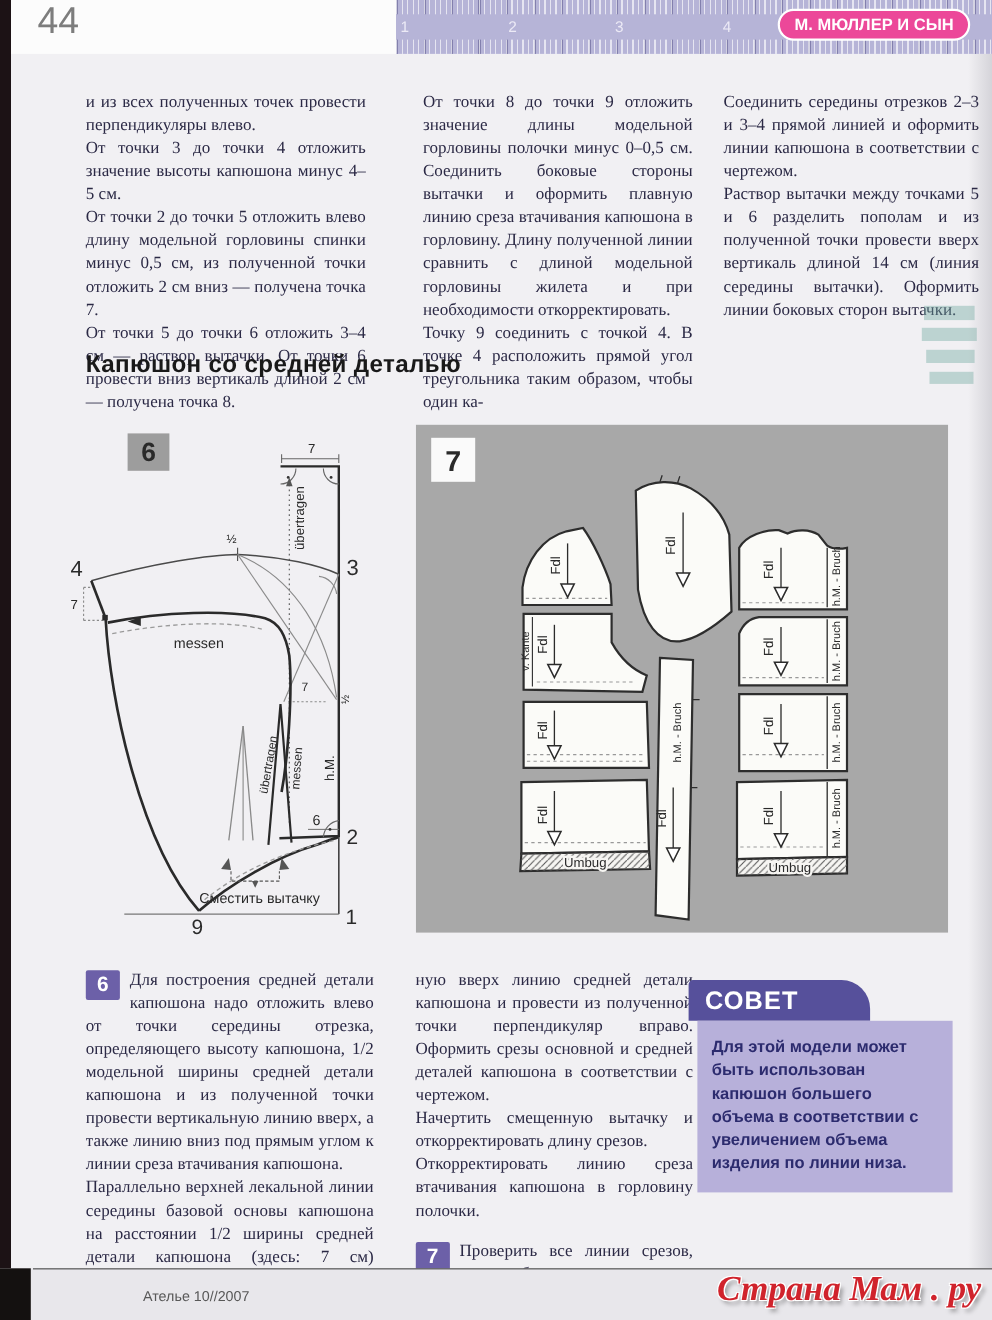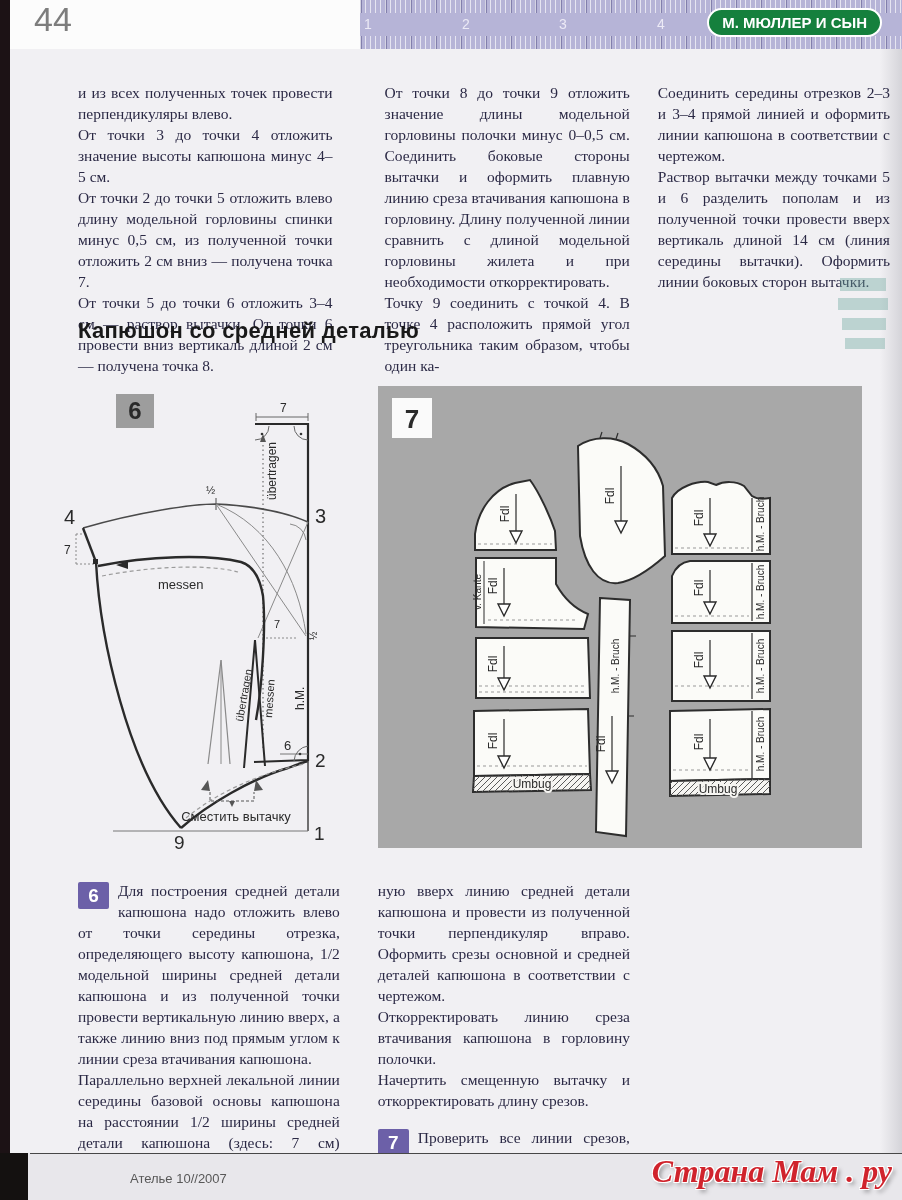"М. МЮЛЛЕР И СЫН" .brand-badge { background: #15803d -> #ec4899 }
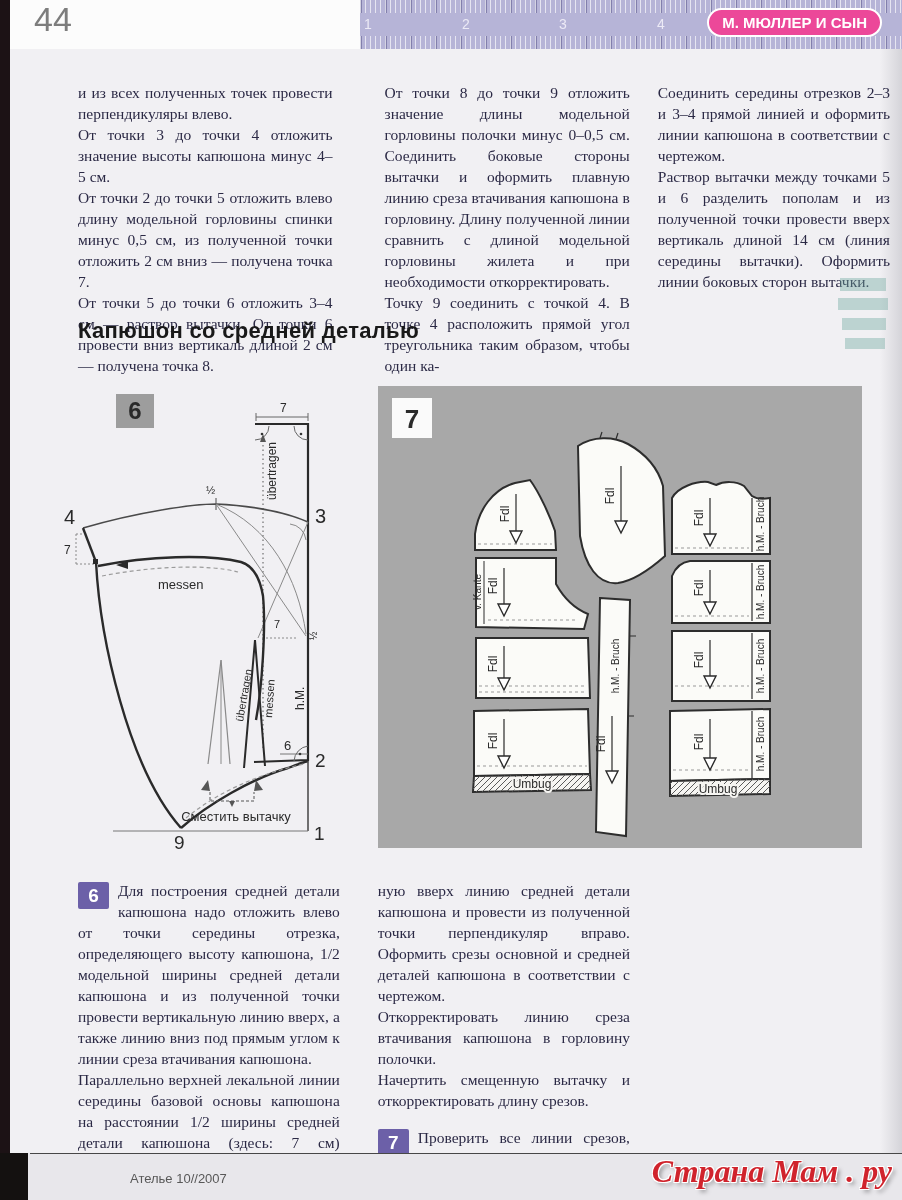"СОВЕТ" div.tip { html: none -> <div> <div>СОВЕТ</div> <div>Для этой модели может быть использован капюшон большего объема в соответствии с увеличением объема изделия по линии низа.</div> </div> }
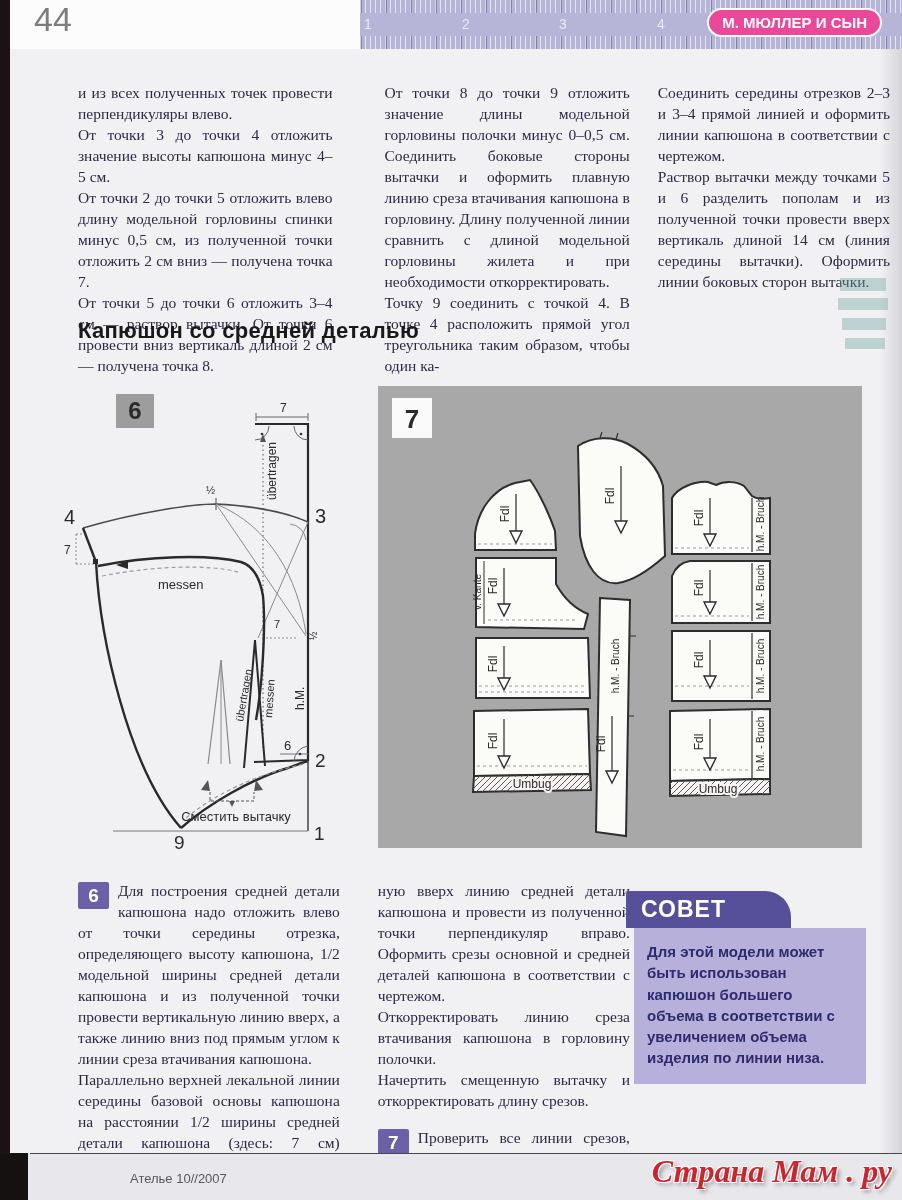"Откорректировать линию среза втачивания" p { order: before "Начертить смещенную вытачку и" -> after "Начертить смещенную вытачку и" }
